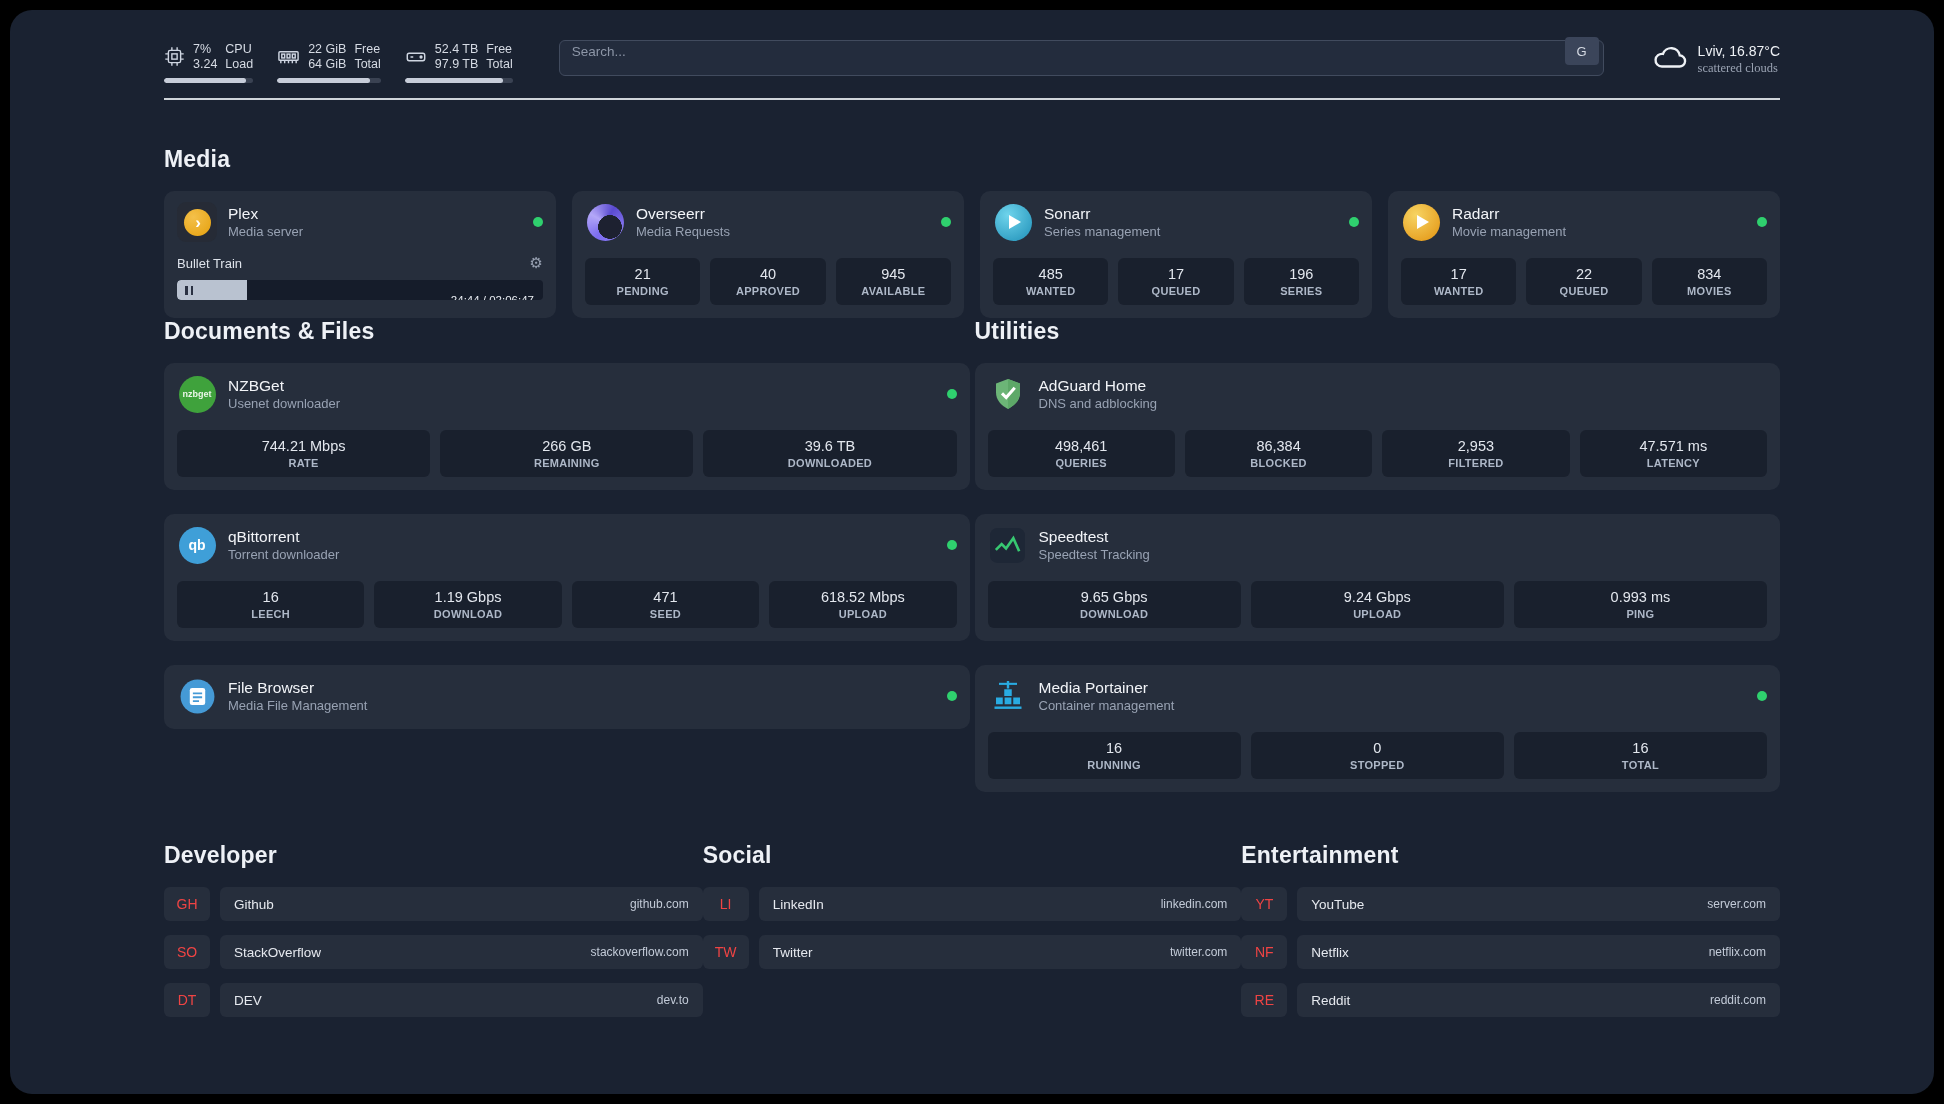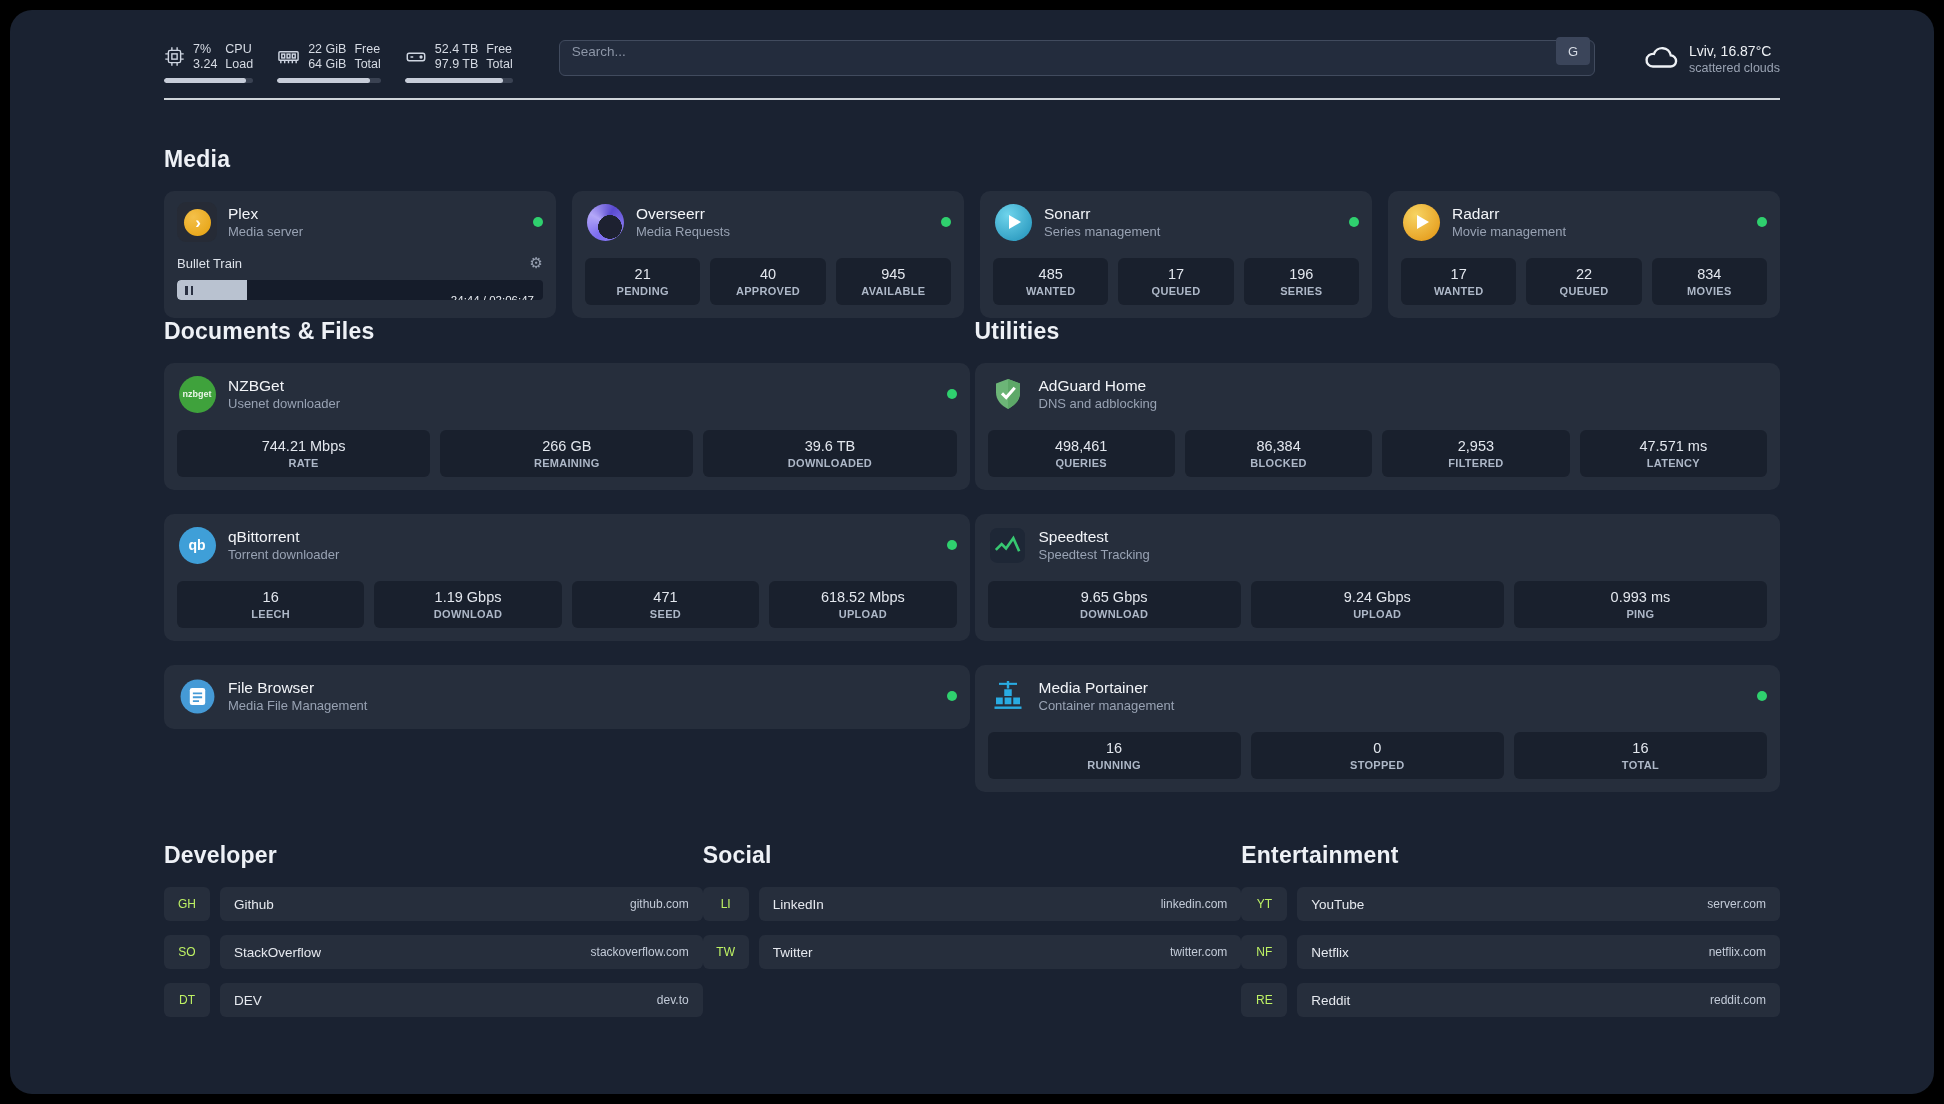"scattered clouds" .w-cond { font-family: none -> Liberation Serif, serif }
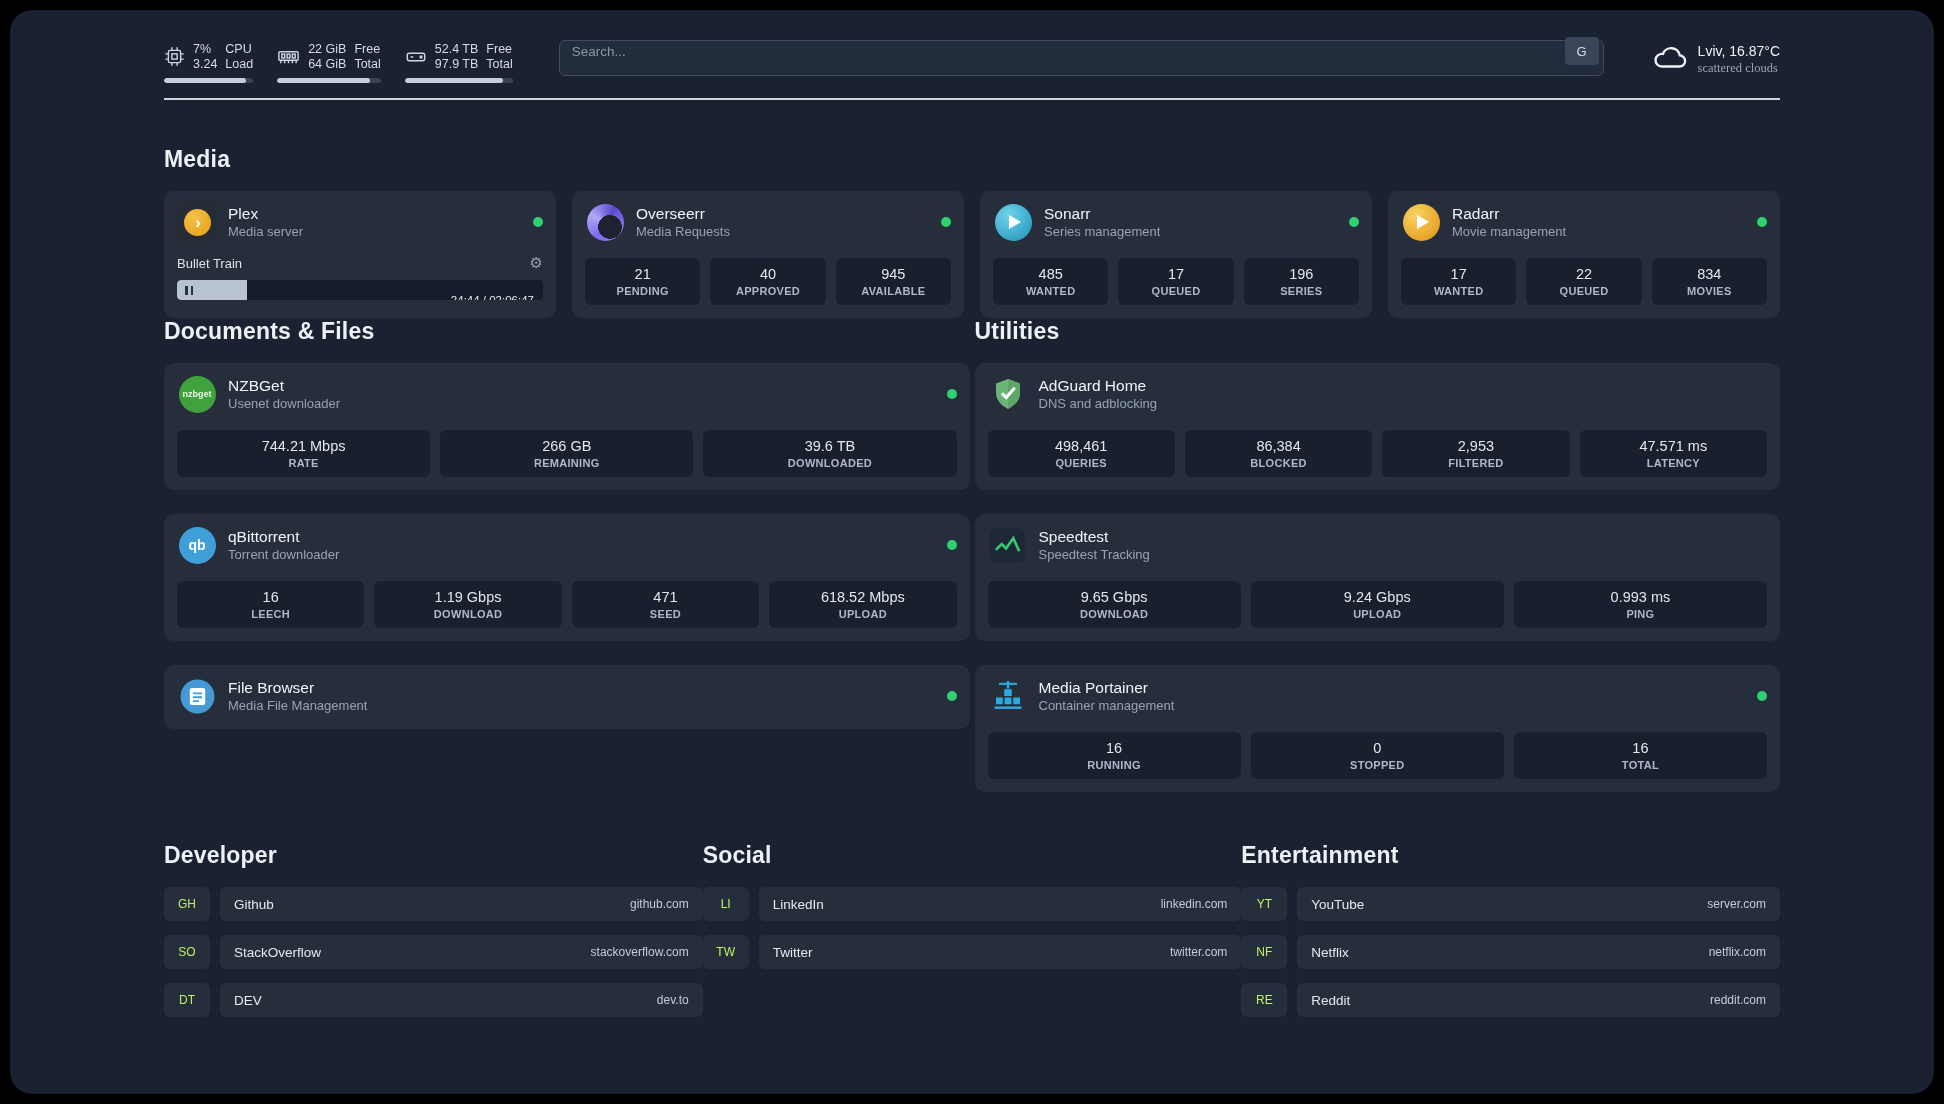"GH" .bm-abbr { color: #bef264 -> #ef4444; font-size: 12px -> 14px }
